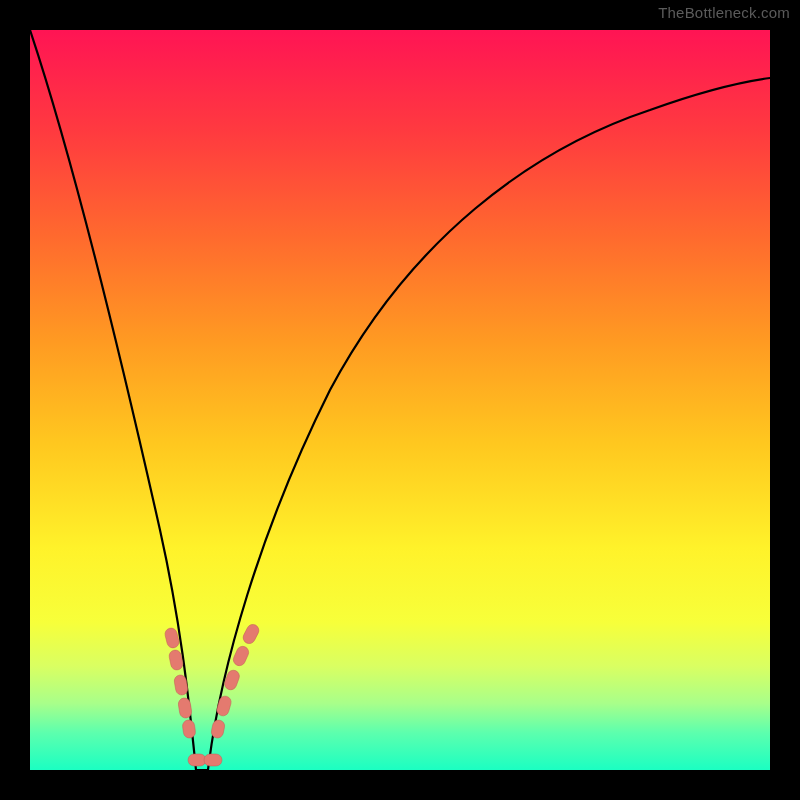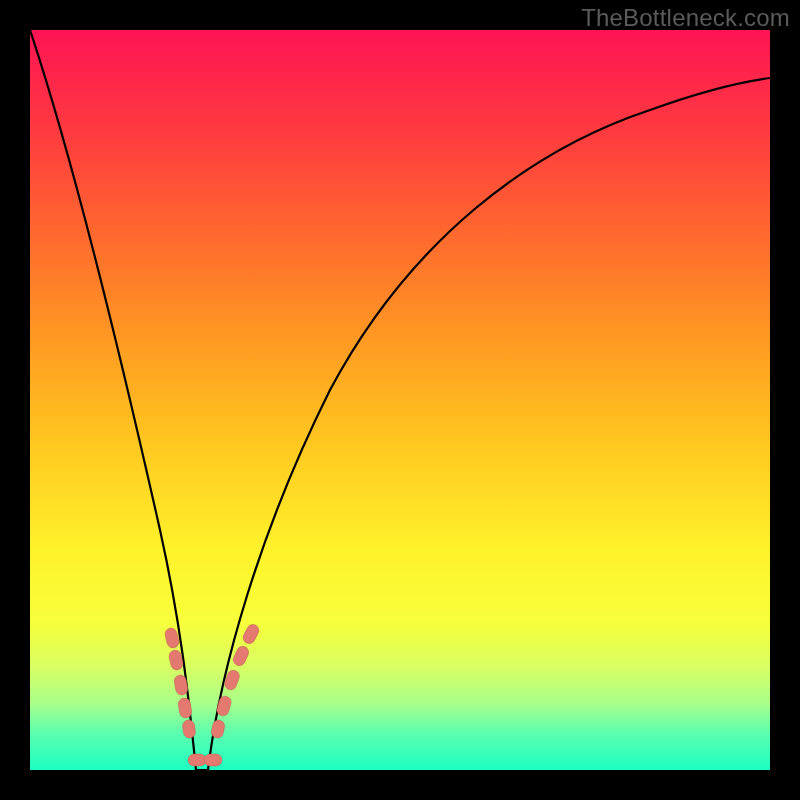"TheBottleneck.com" .watermark { font-size: 24px -> 15px }
